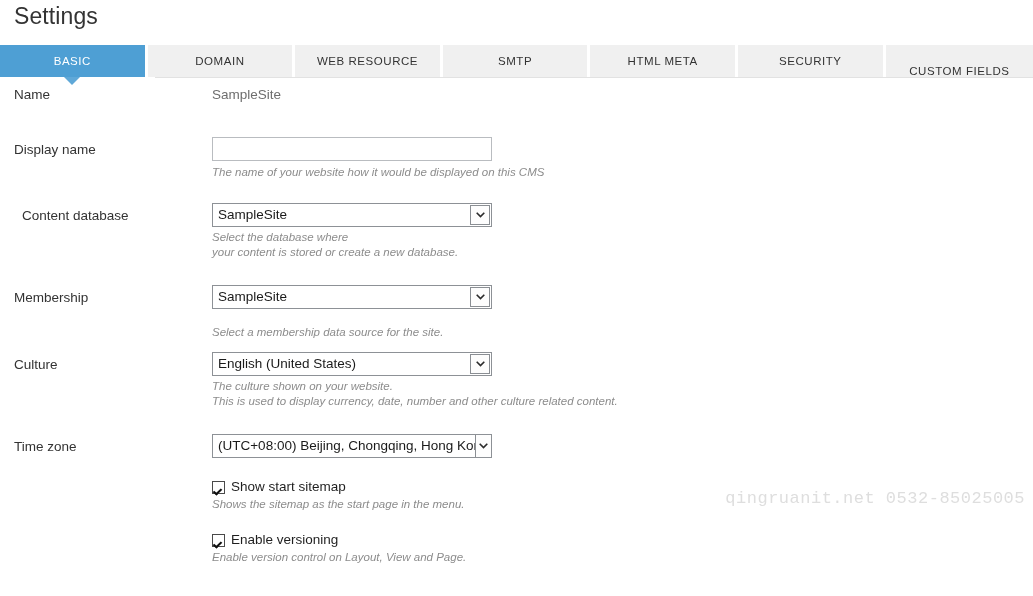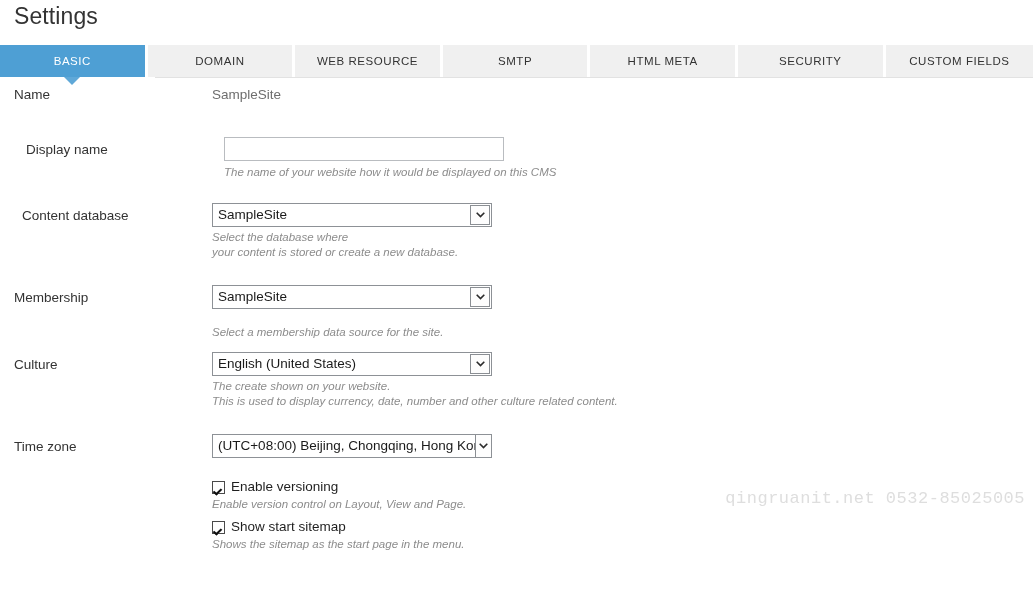"CUSTOM FIELDS" .tab:last-child { align-items: none -> flex-end }
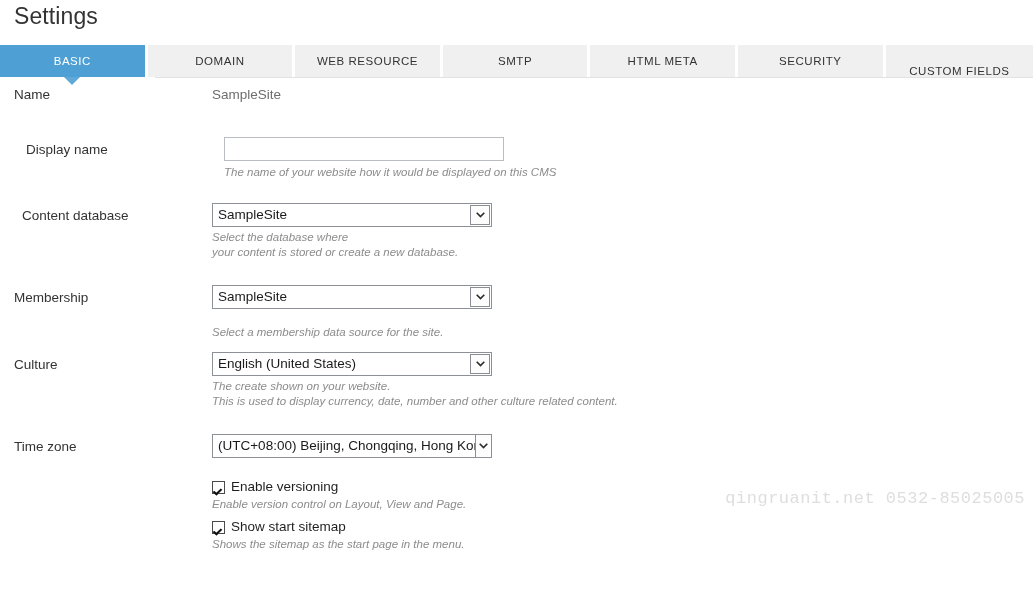"Display name" div.row { padding-left: 12px -> none }
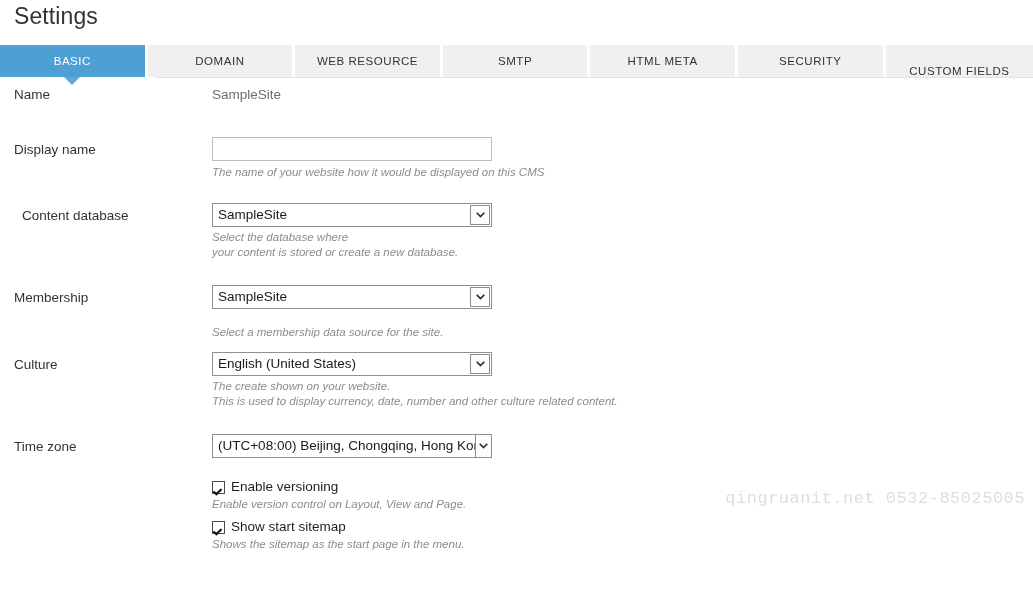"The create shown on your" div.hint { text: create -> culture }
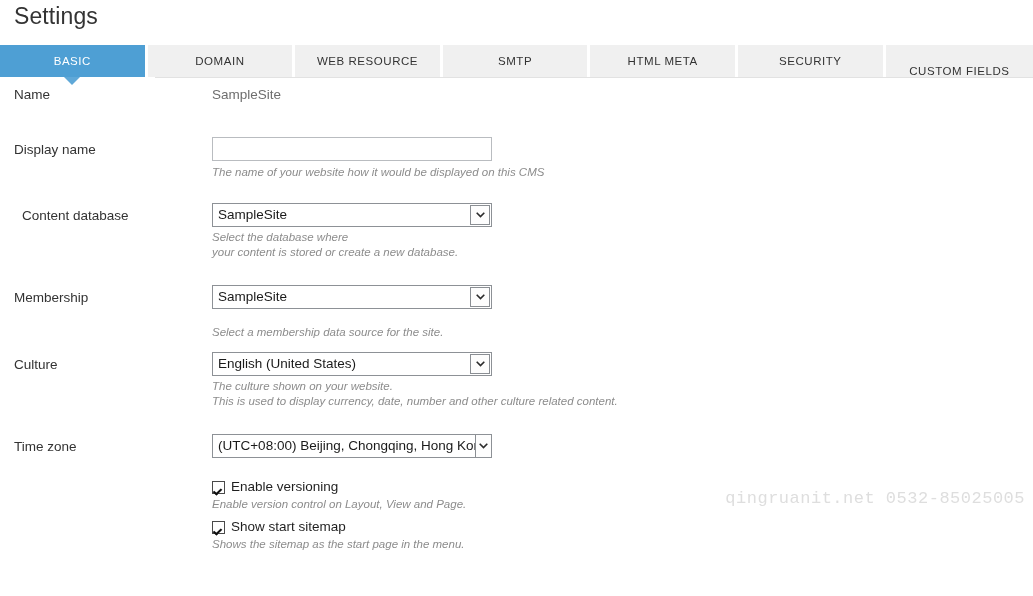"Enable versioning" div.check-row { order: before "Show start sitemap" -> after "Show start sitemap" }
